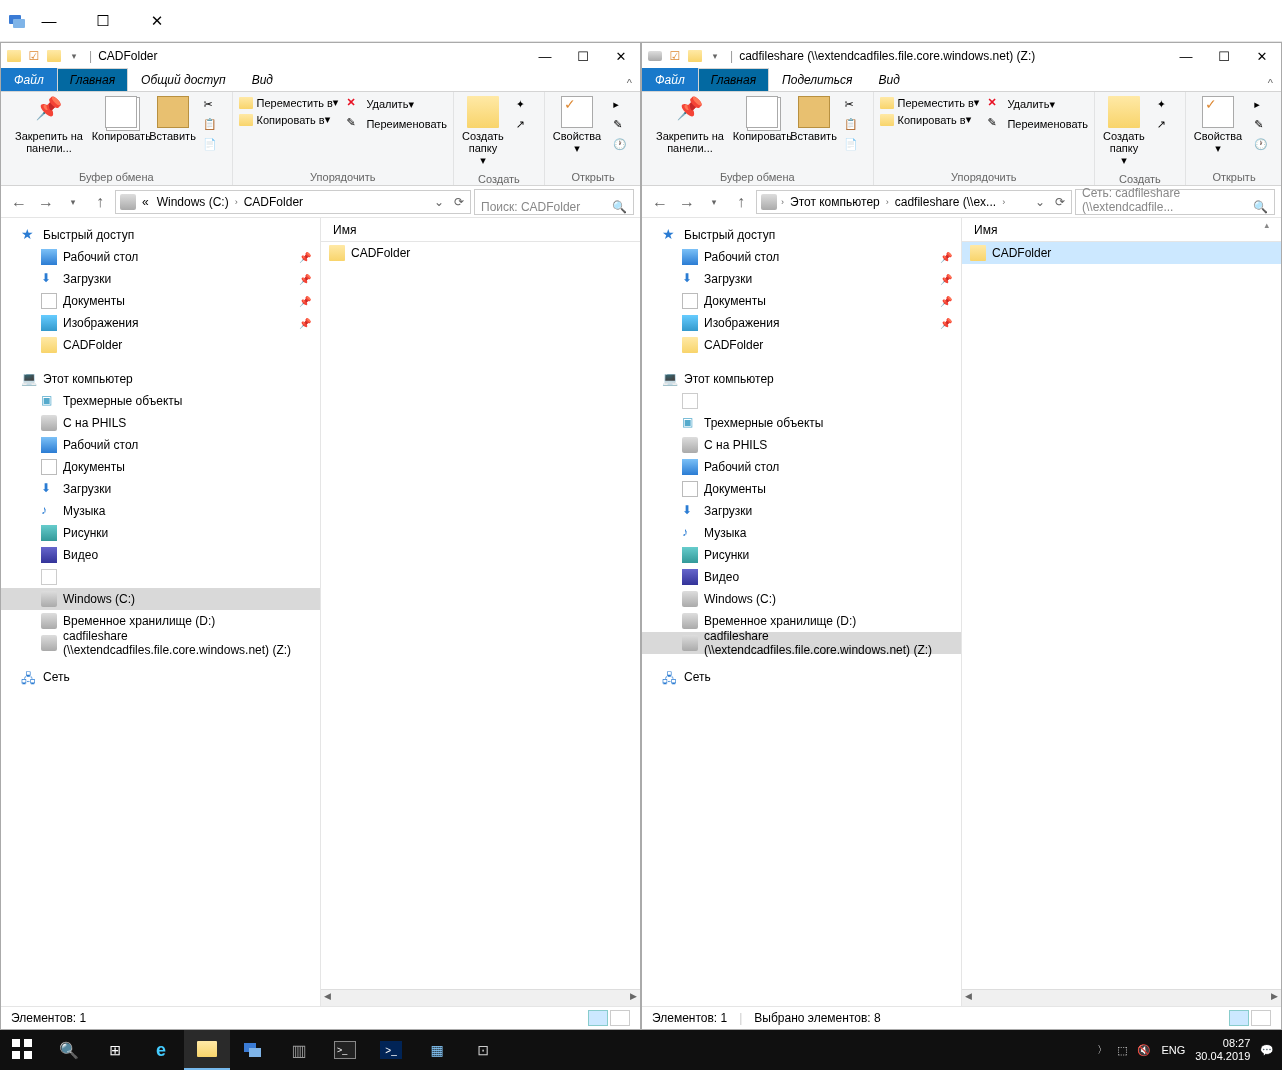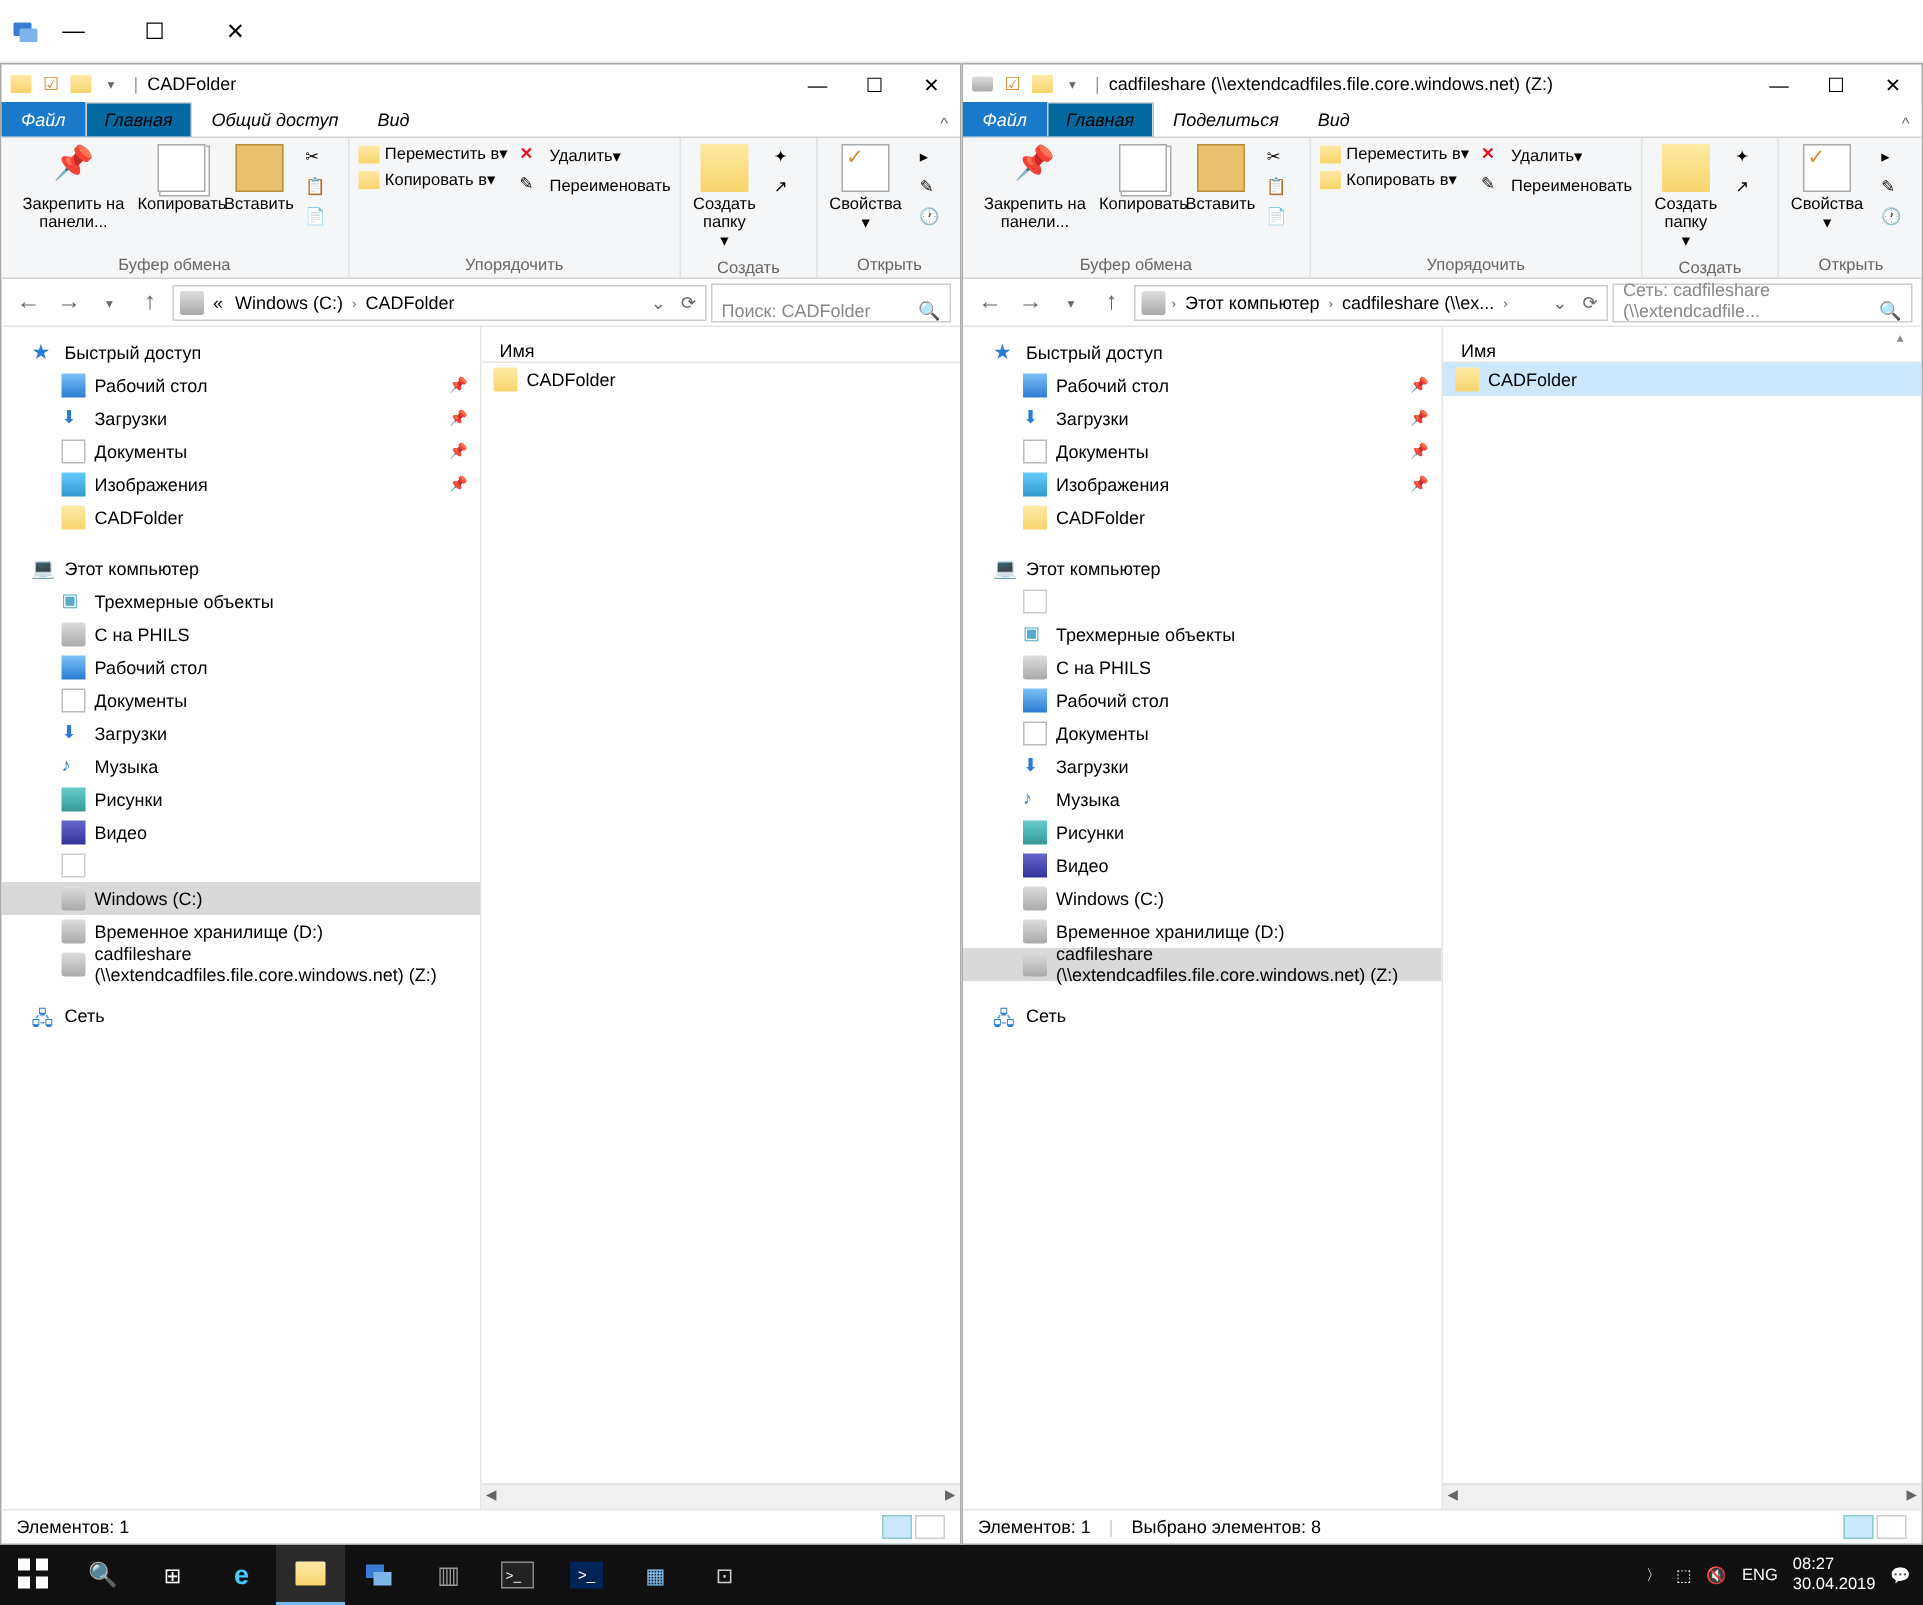"Имя" .col-hdr { align-items: flex-end -> center }
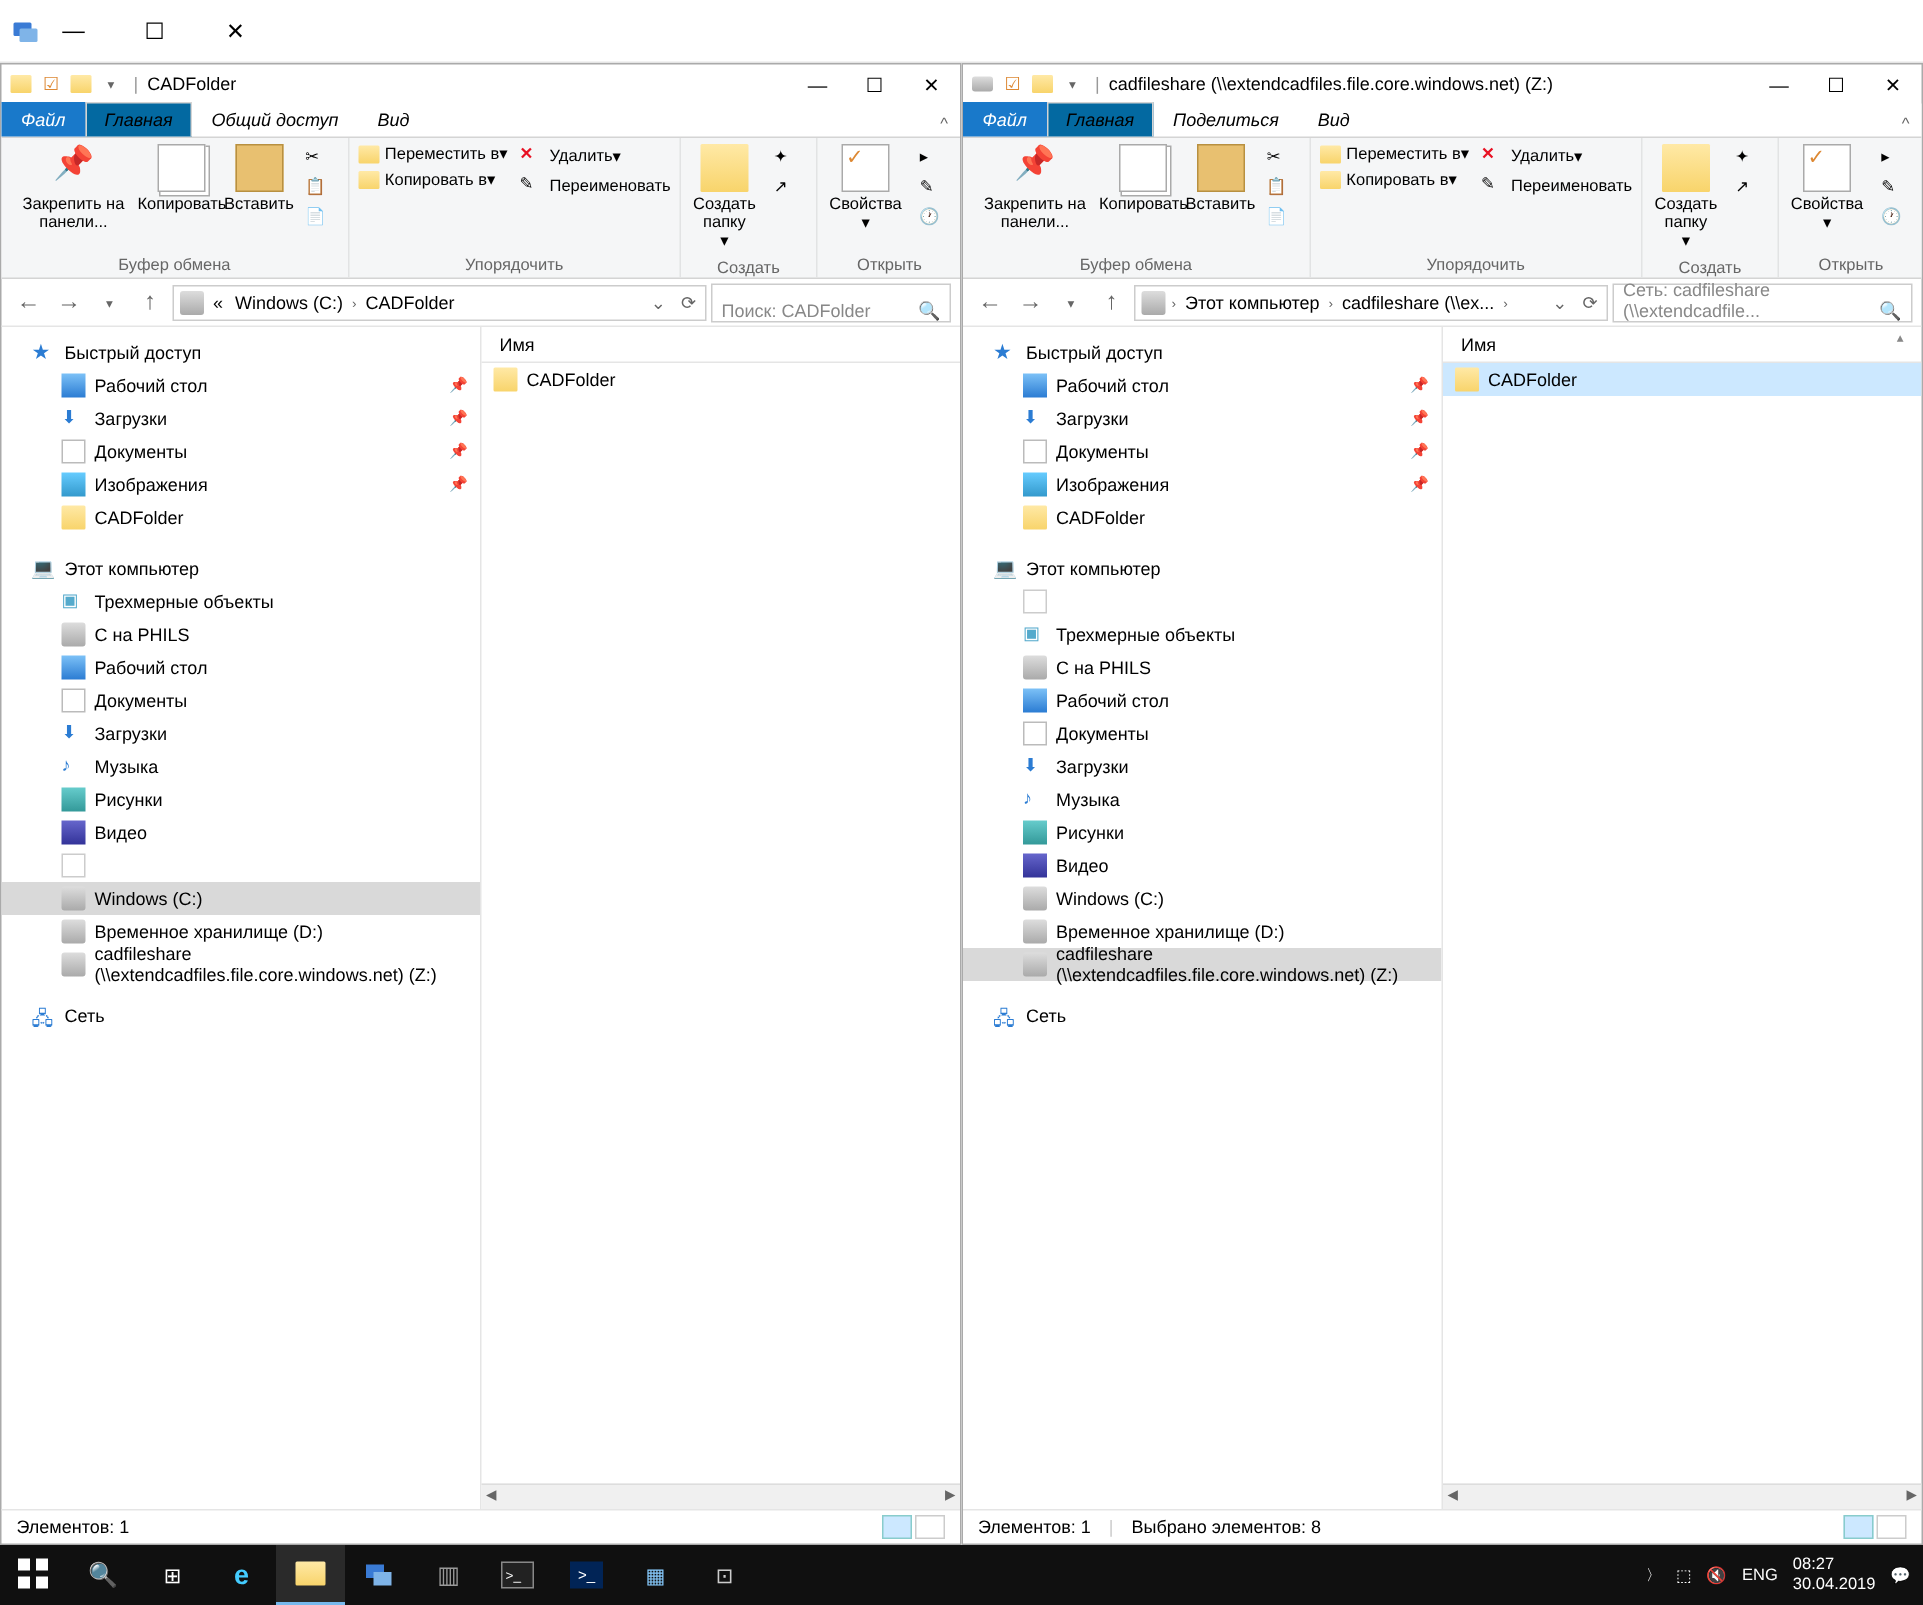"08:27" .tray .clock { text-align: left -> right }
